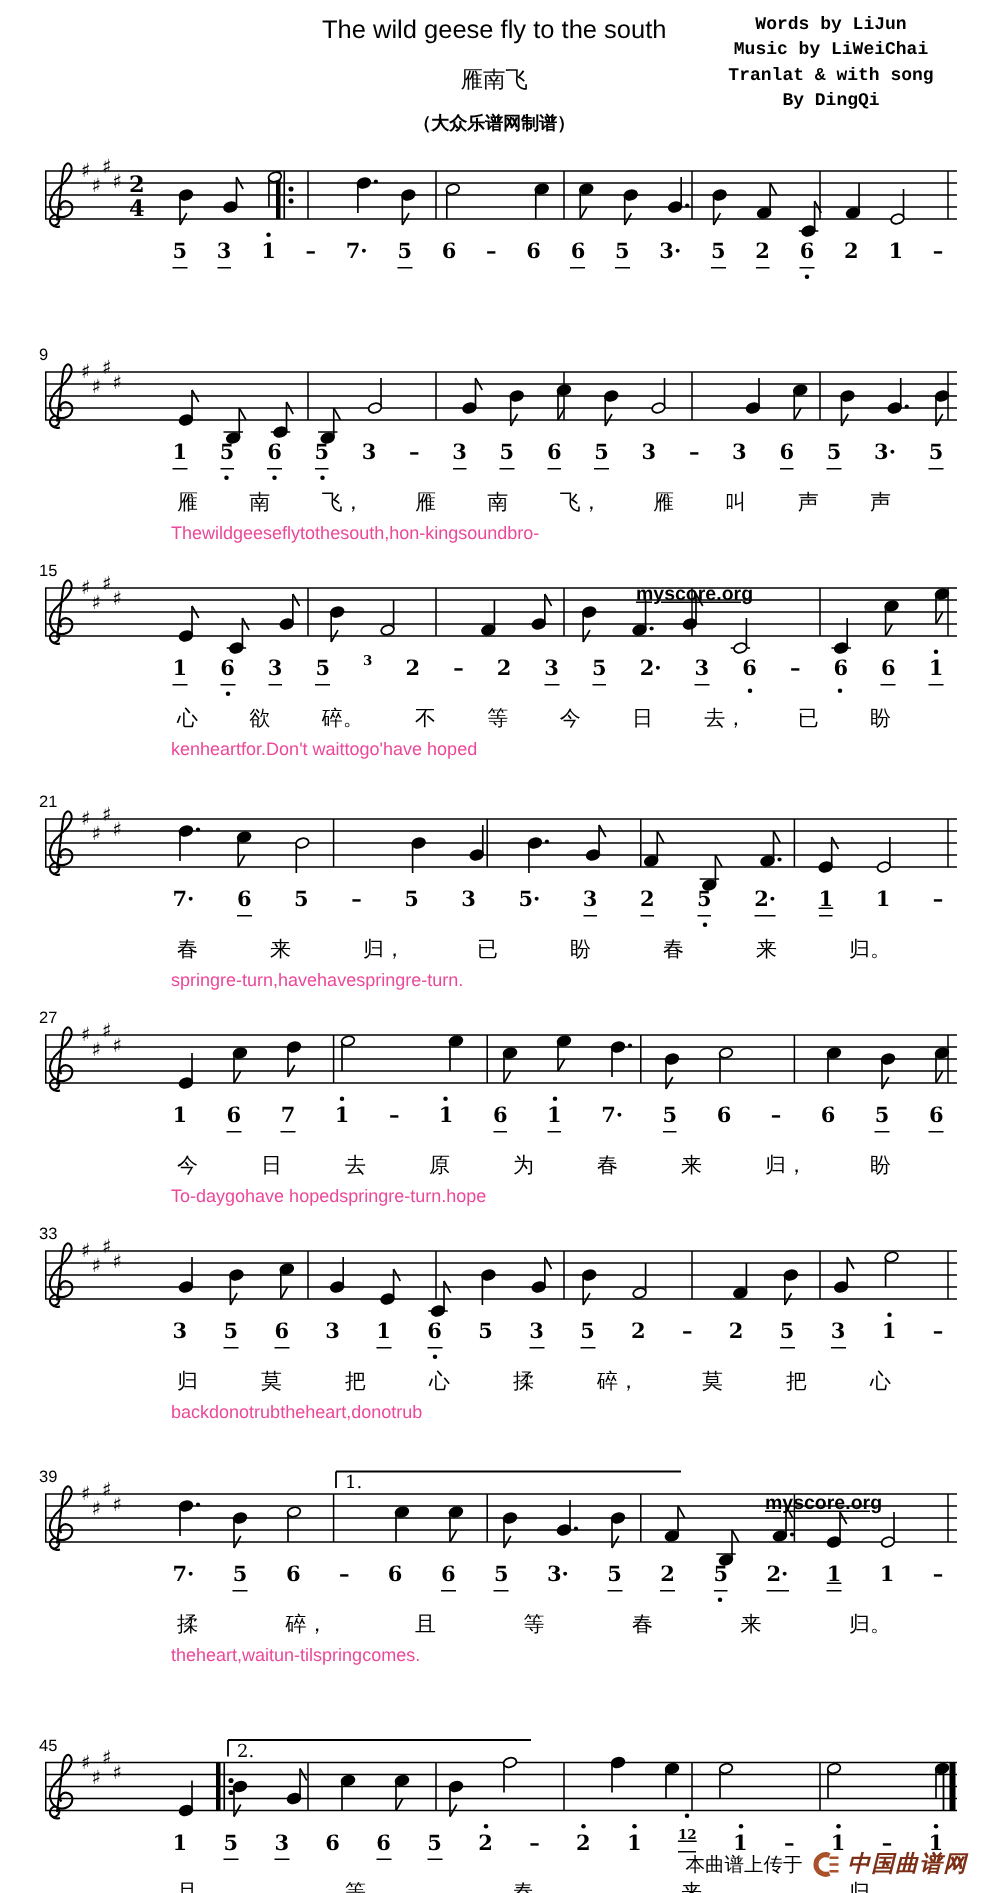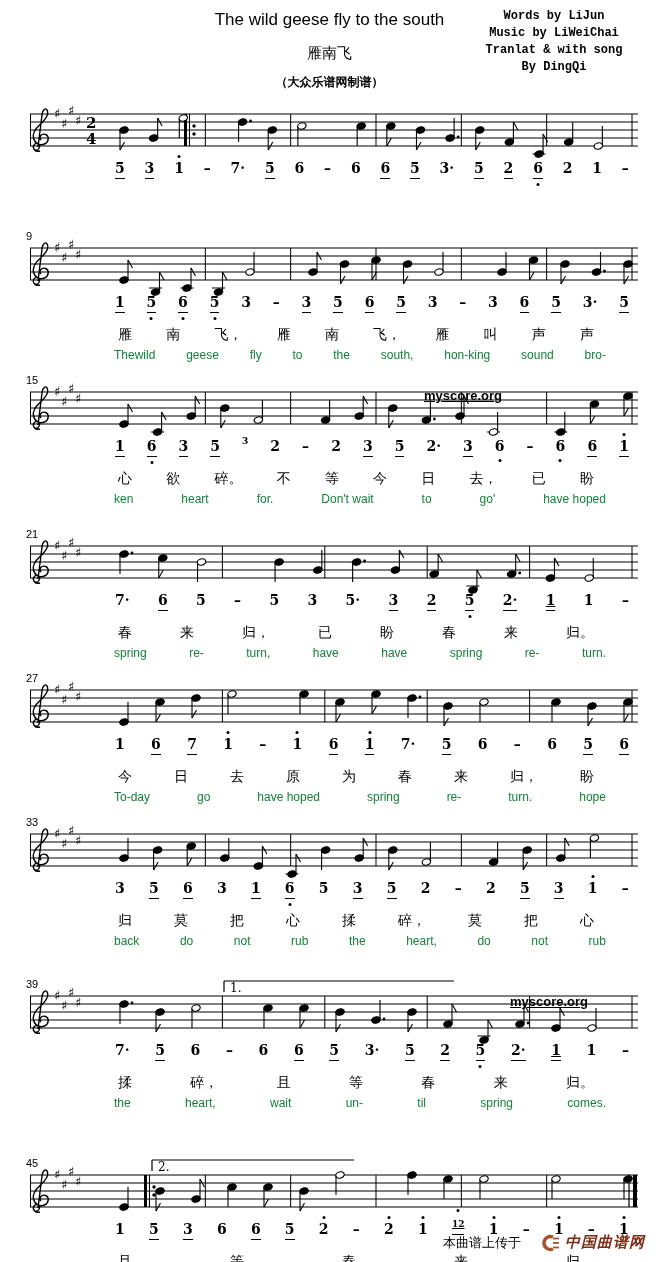"Thewild" .enrow { color: #15803d -> #ec4899; justify-content: space-between -> none }
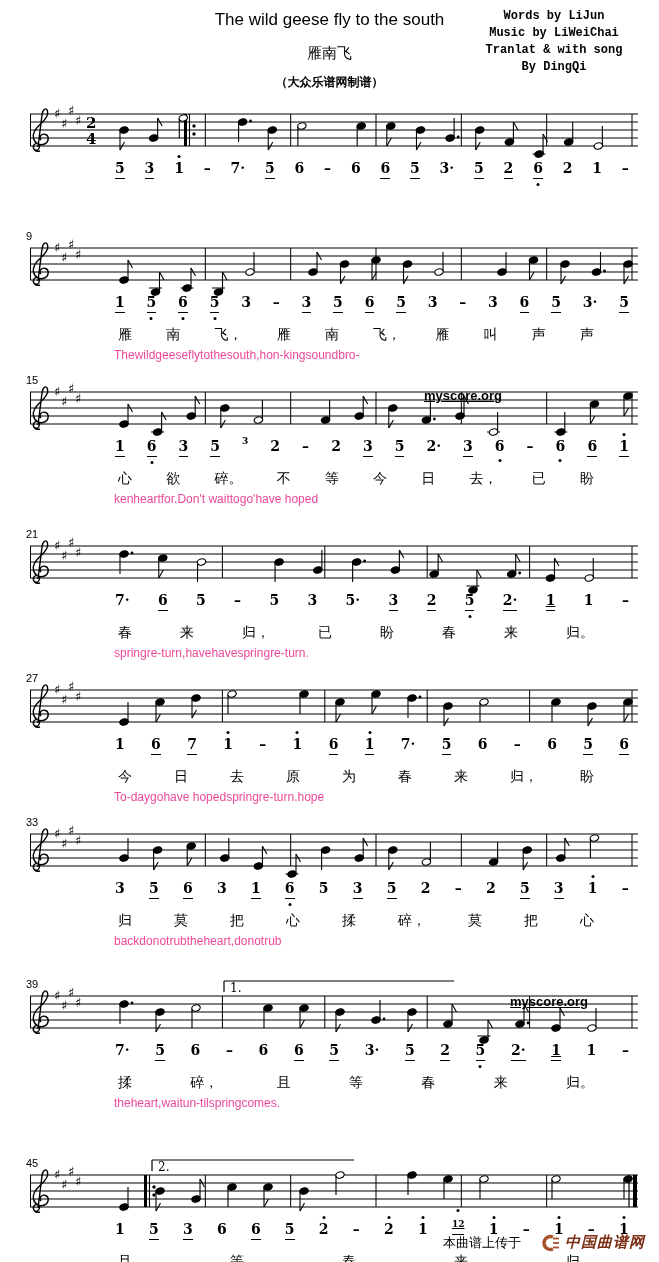"本曲谱上传于" .footer { gap: 21px -> 7px }
